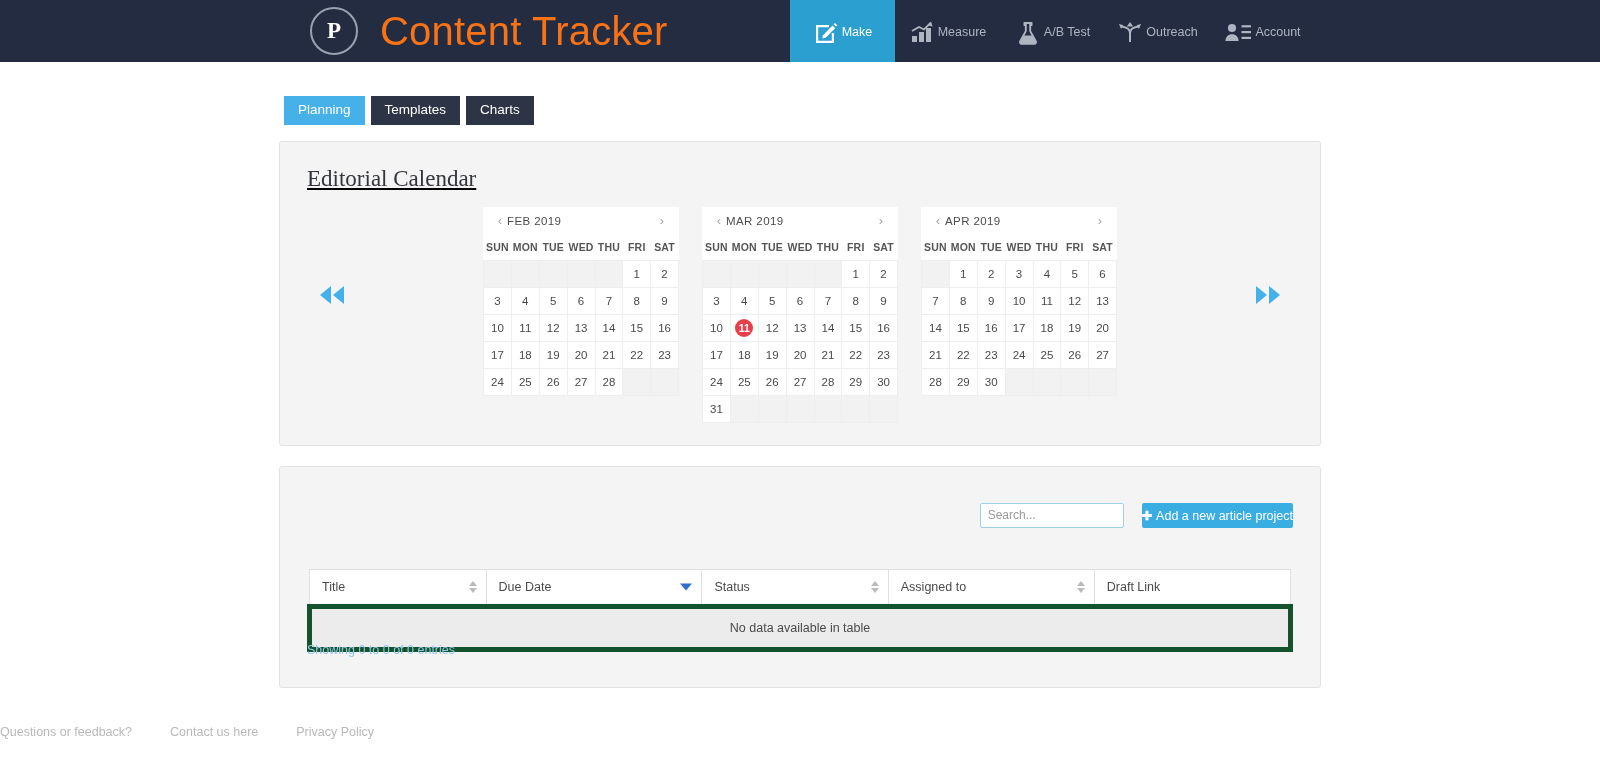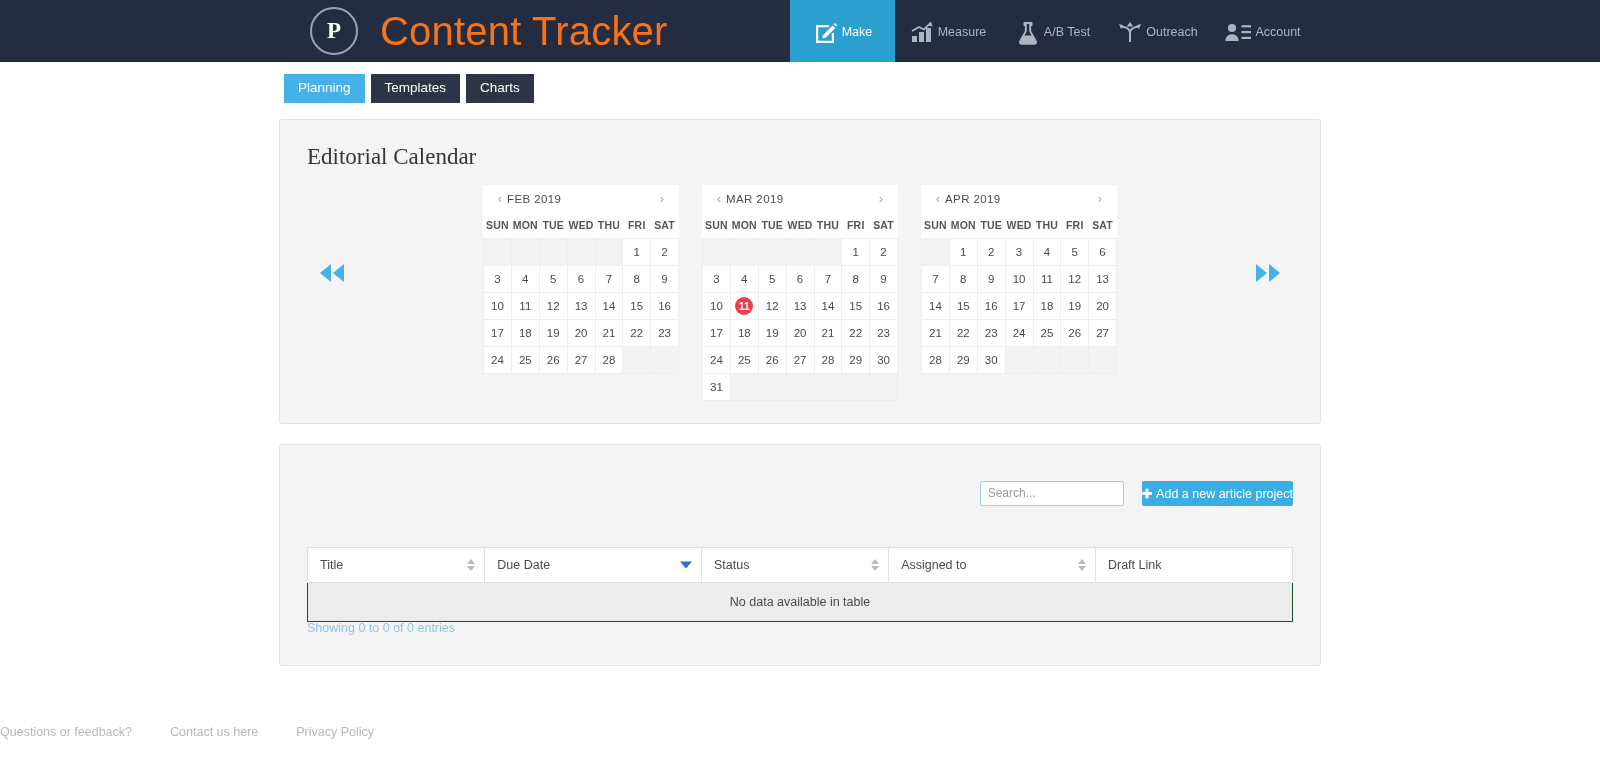"Planning" .tabrow { padding: 12px 0 0 284px -> 34px 0 0 284px }
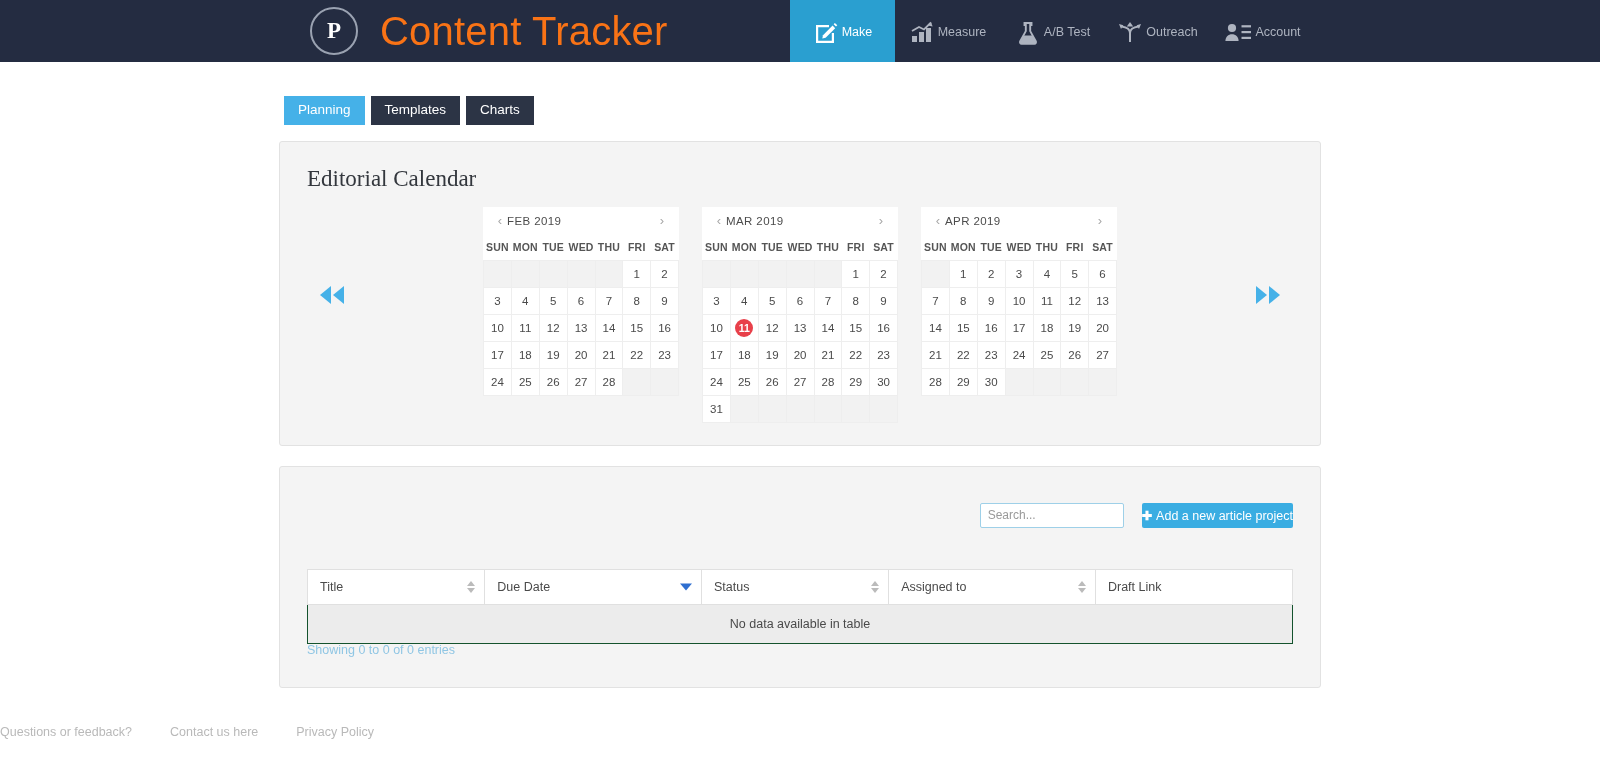"Editorial Calendar" .panel { text-decoration: none -> underline }
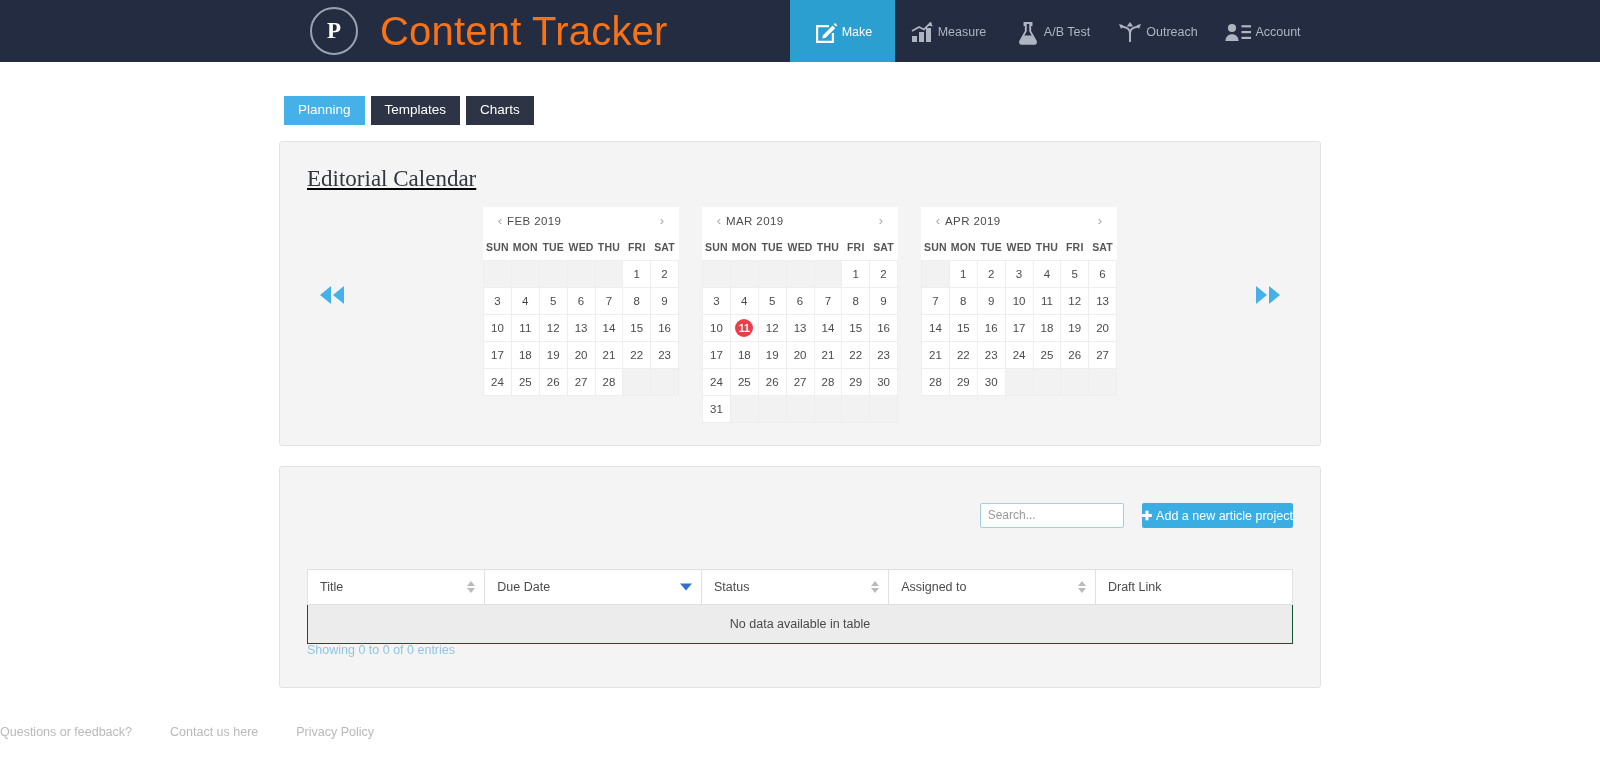"No data available in table" .empty-row td { border: 1px solid #14532d -> 5px solid #14532d }
